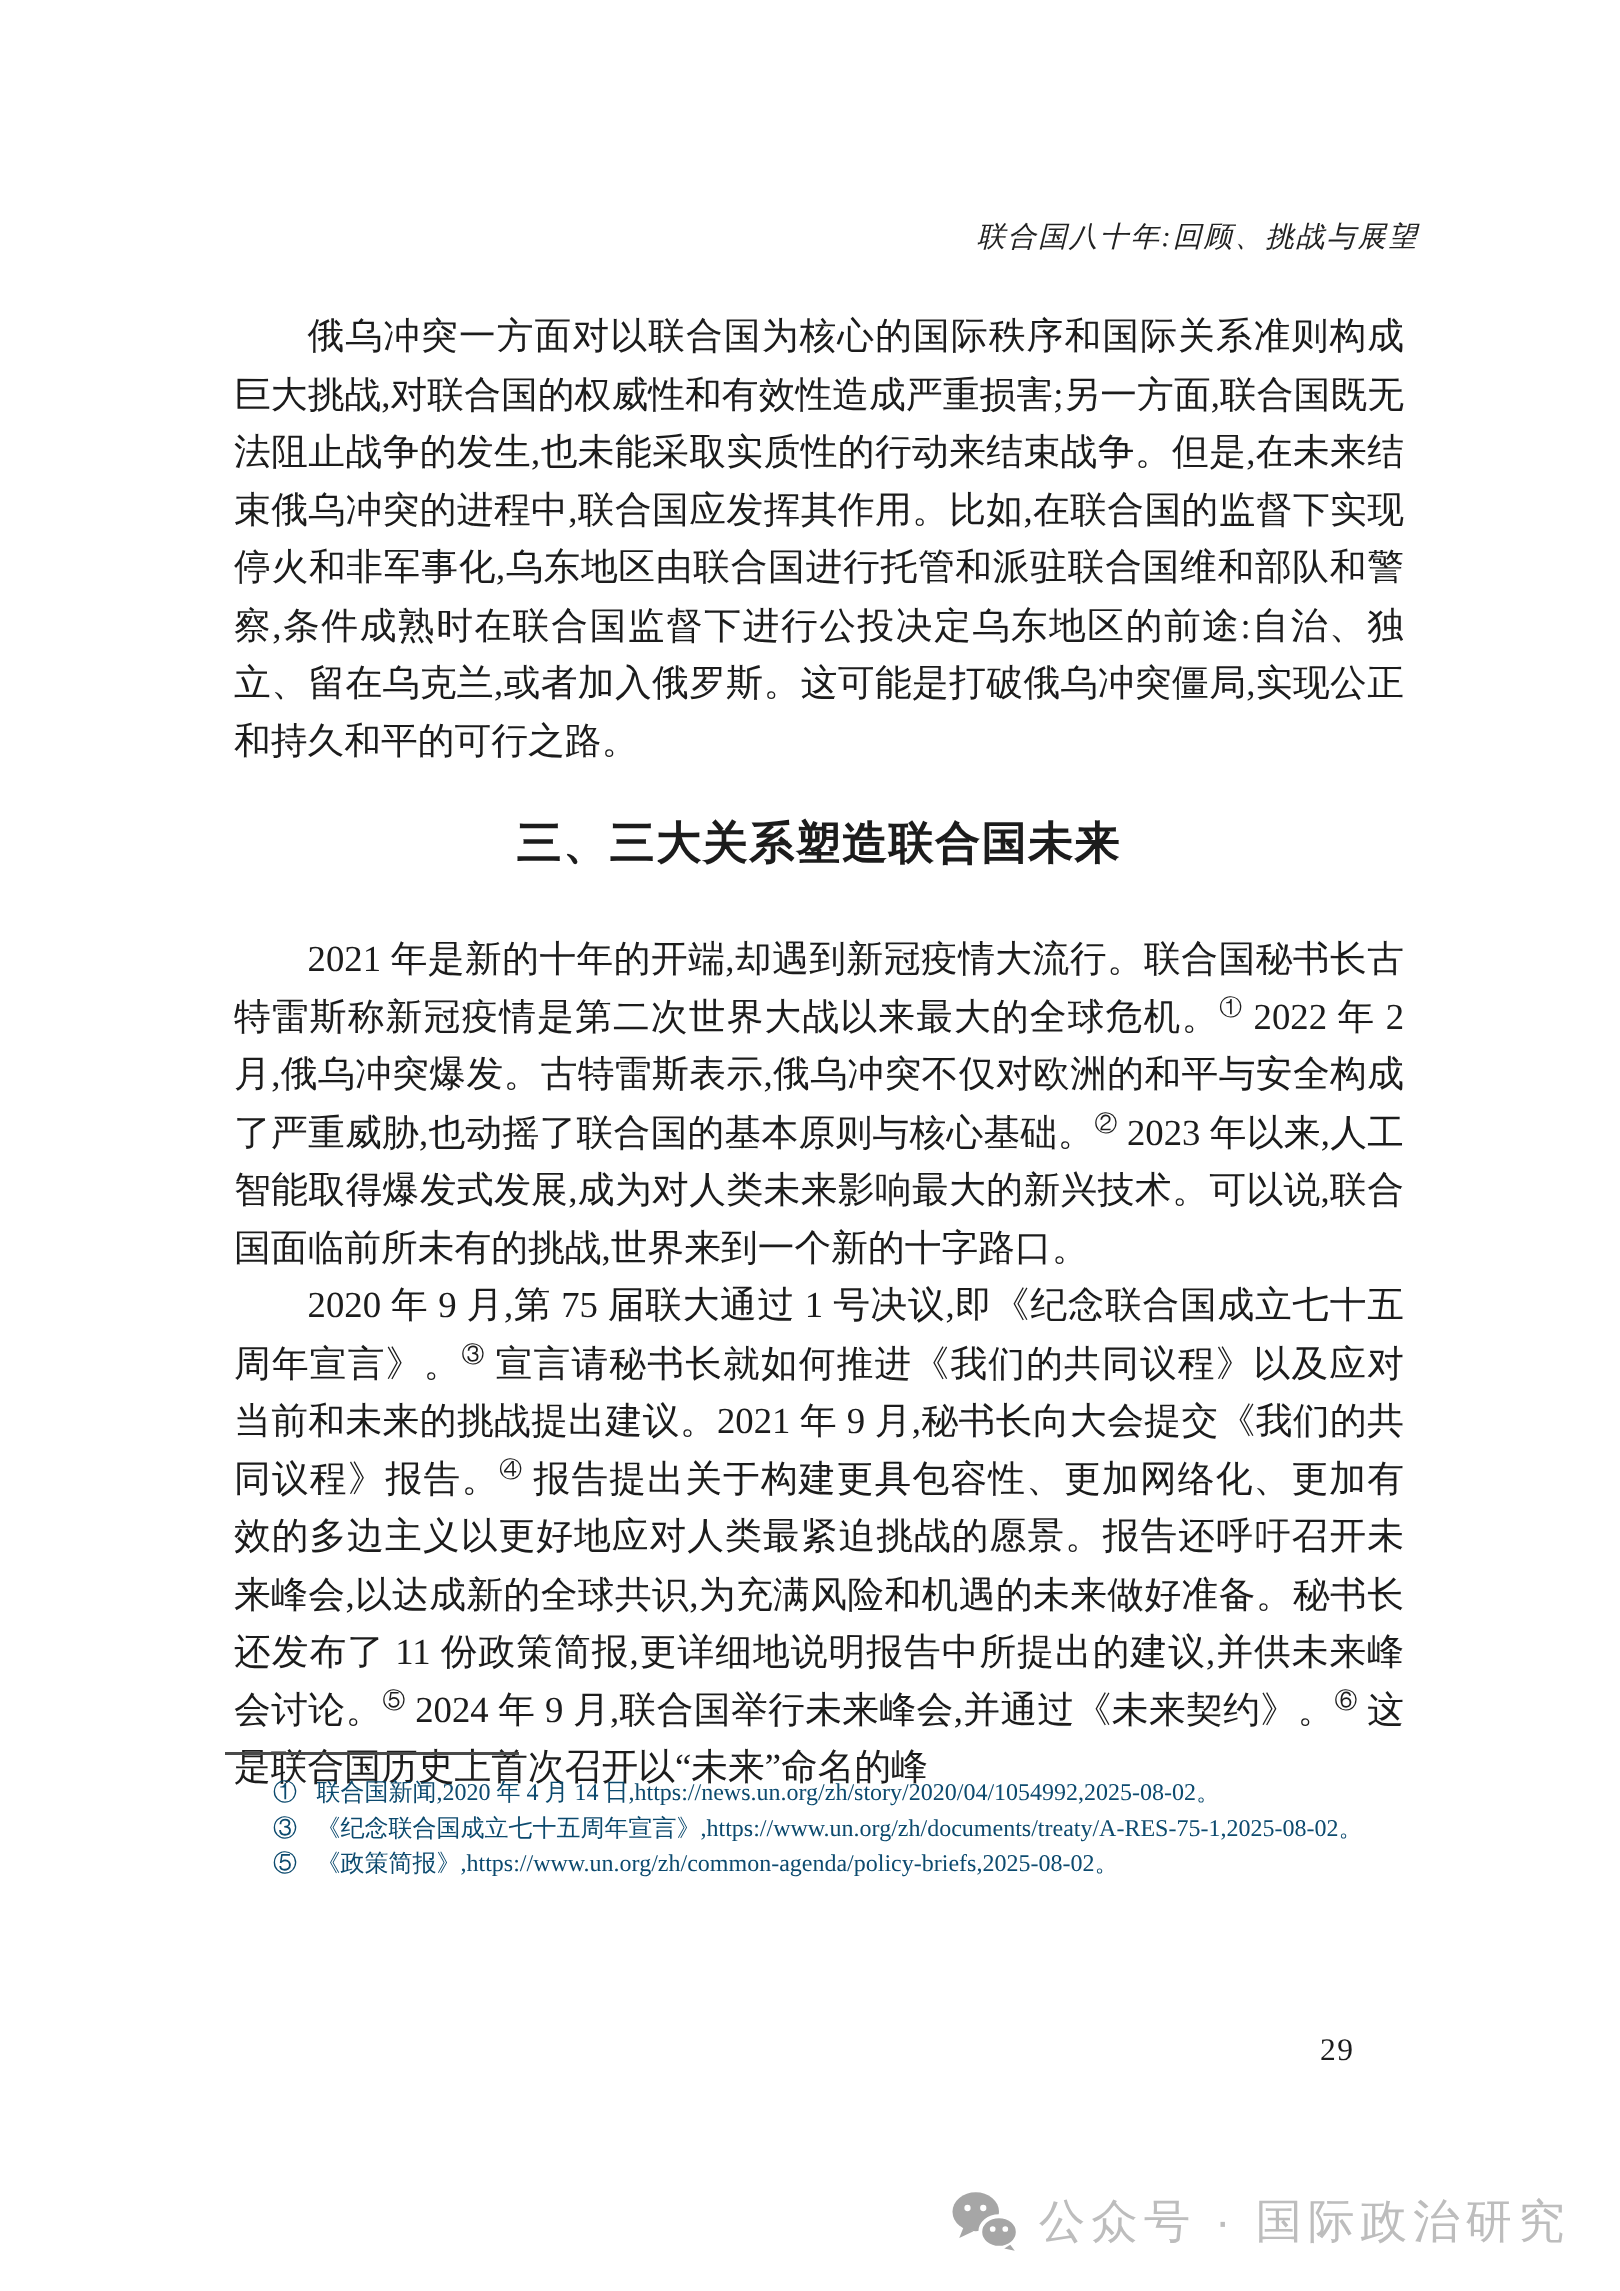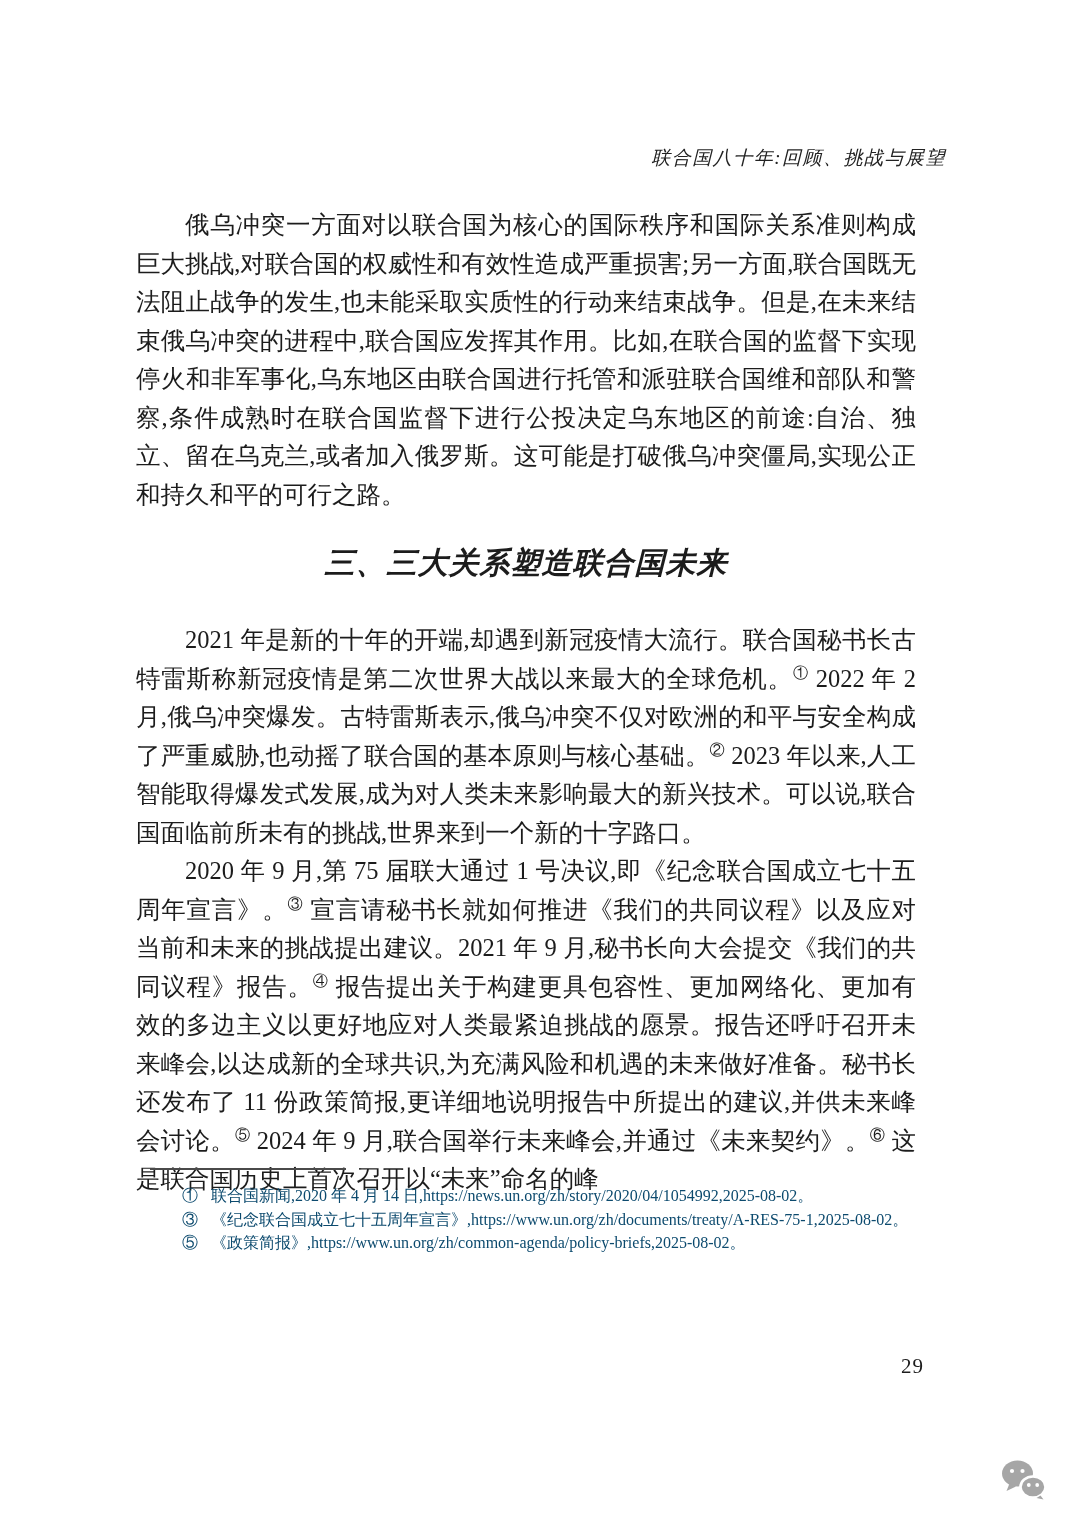"俄乌冲突一方面对以联合国为核心的国际秩序和国际关系准则构成巨大挑战,对联合国的权" .content { left: 136px -> 156px }
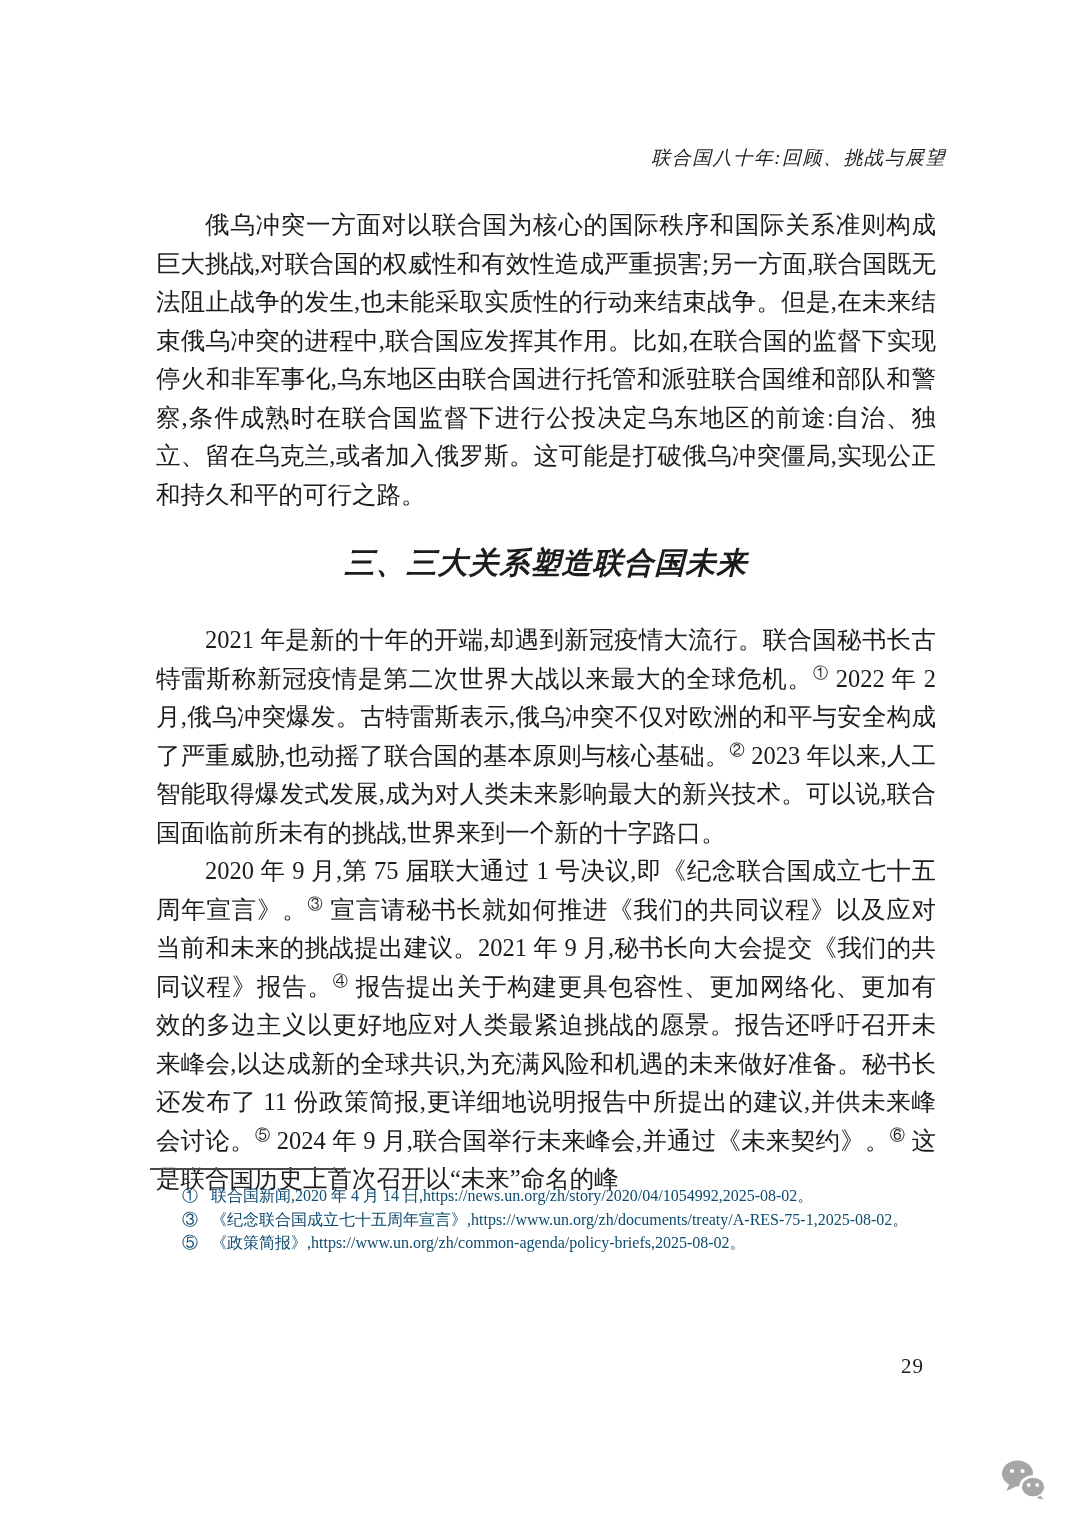"三、三大关系塑造联合国未来" .section-heading { font-style: italic -> none }
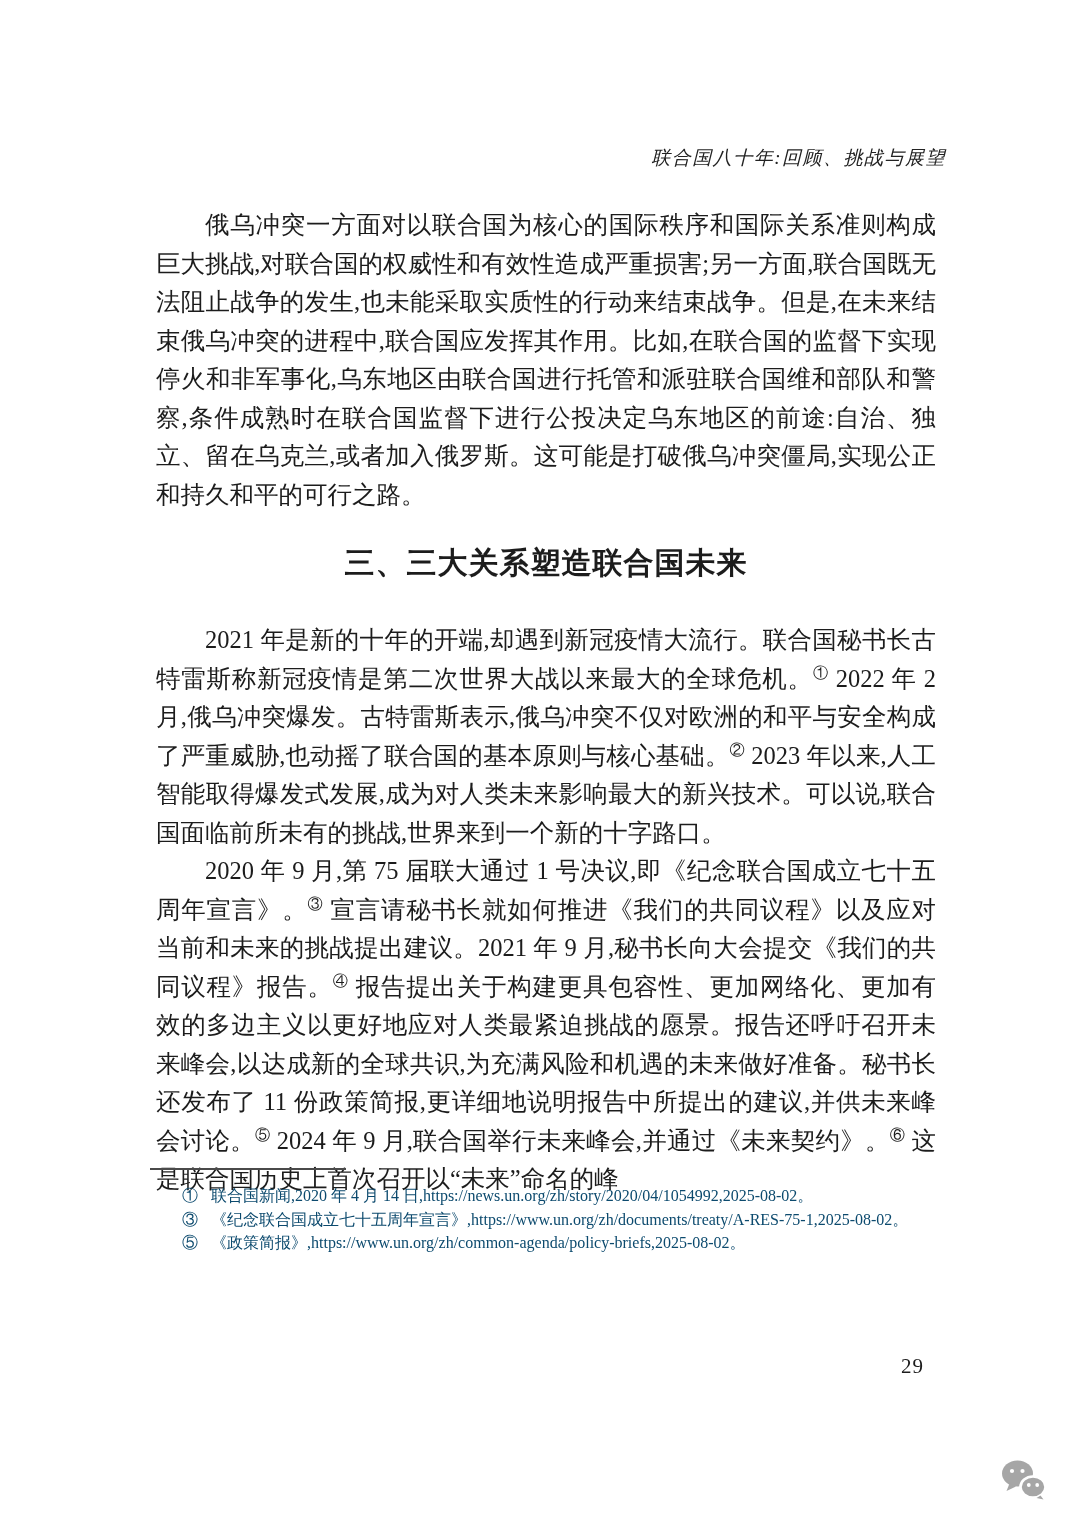"29" .page-number { right: 156px -> 177px }
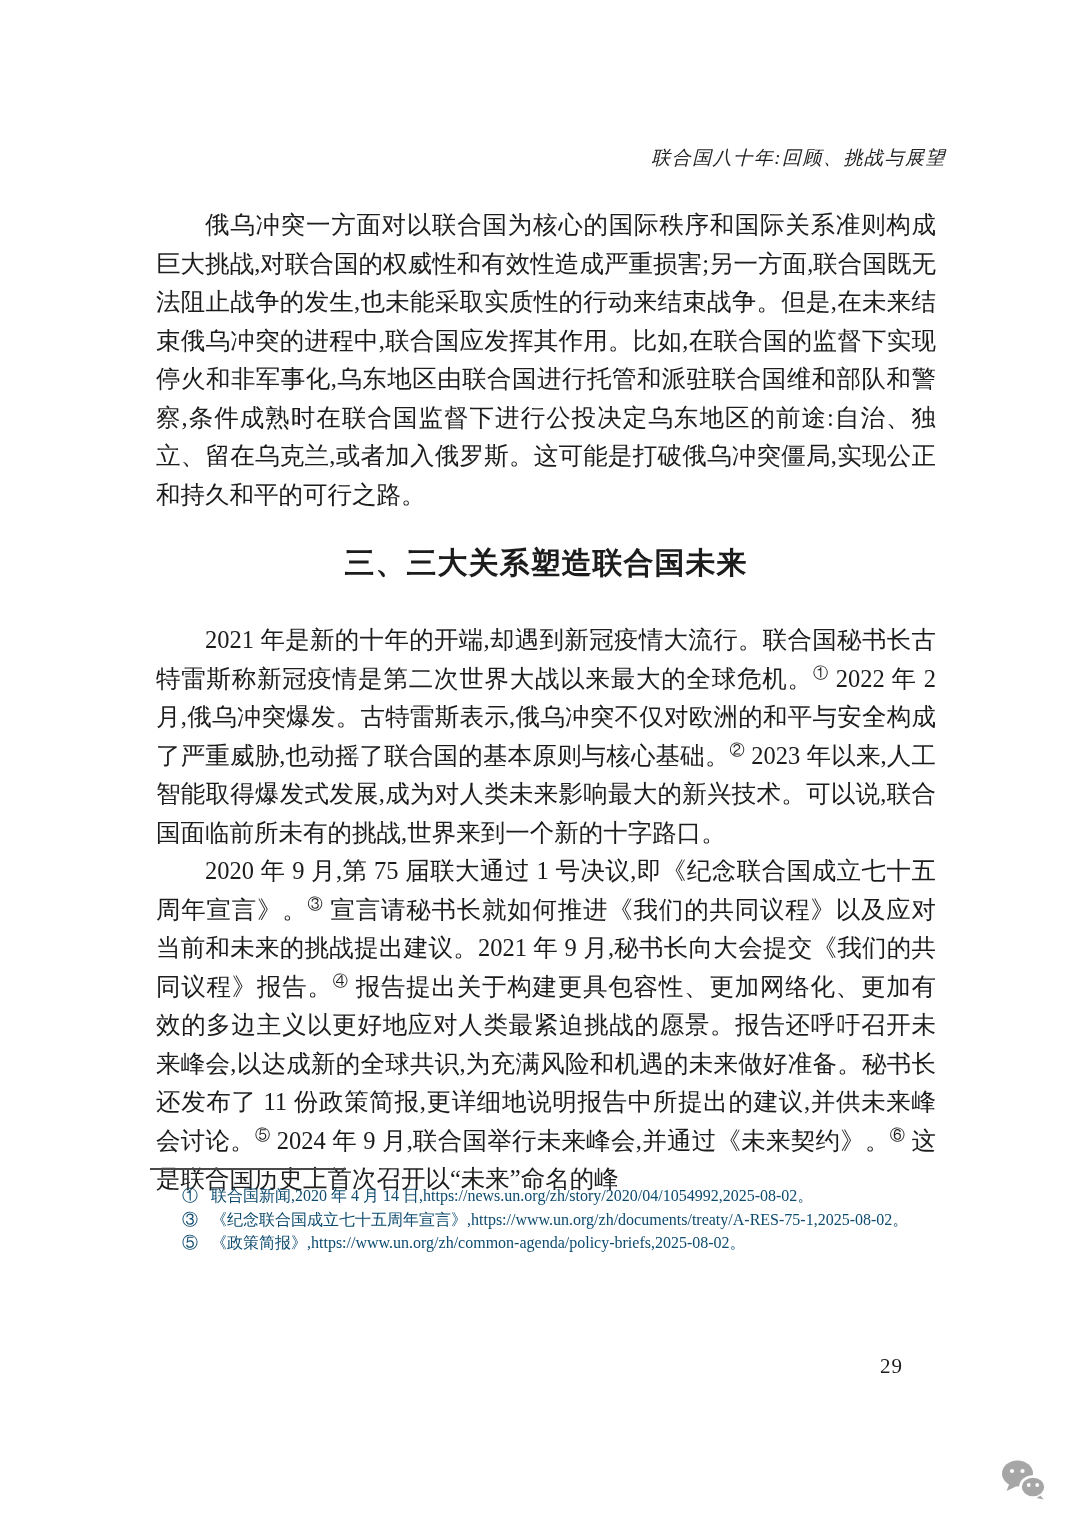"公众号 · 国际政治研究" span { html: none -> <span>公众号 · 国际政治研究</span> }
